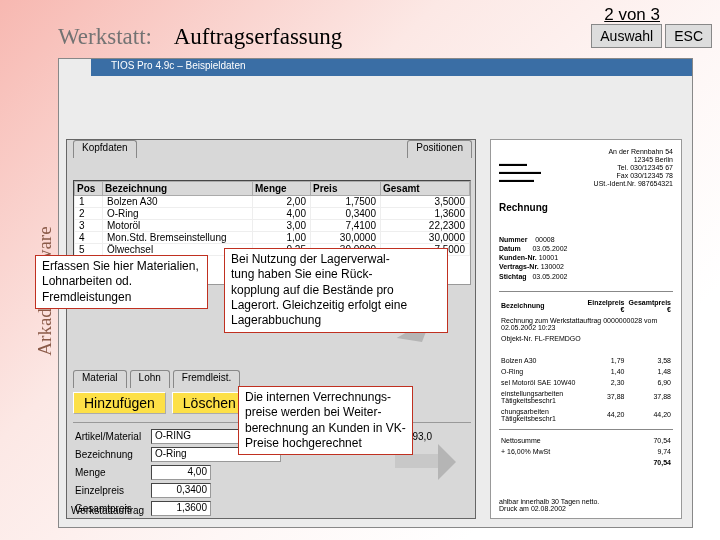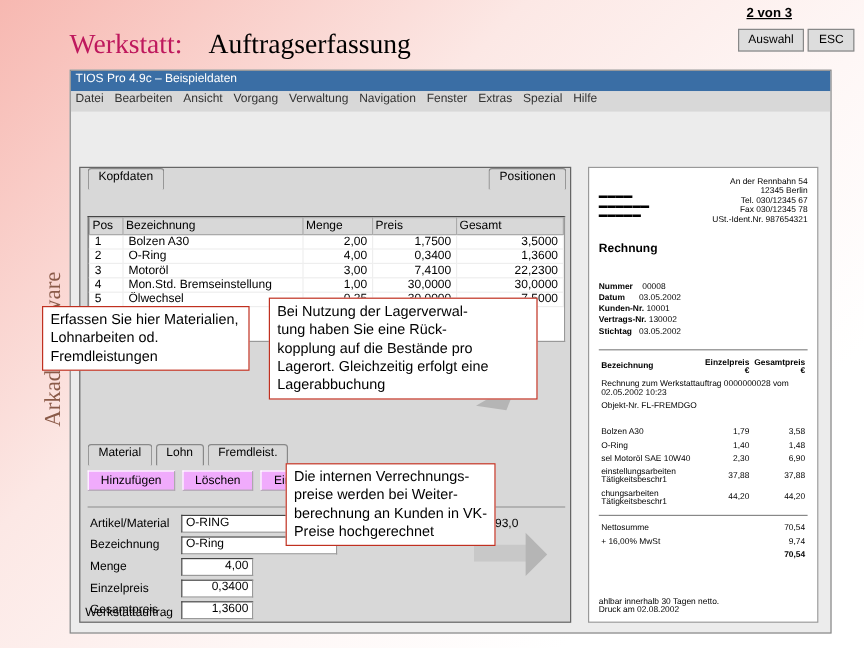"2 von 3" .page-counter { font-size: 11px -> 17px; font-weight: bold -> none }
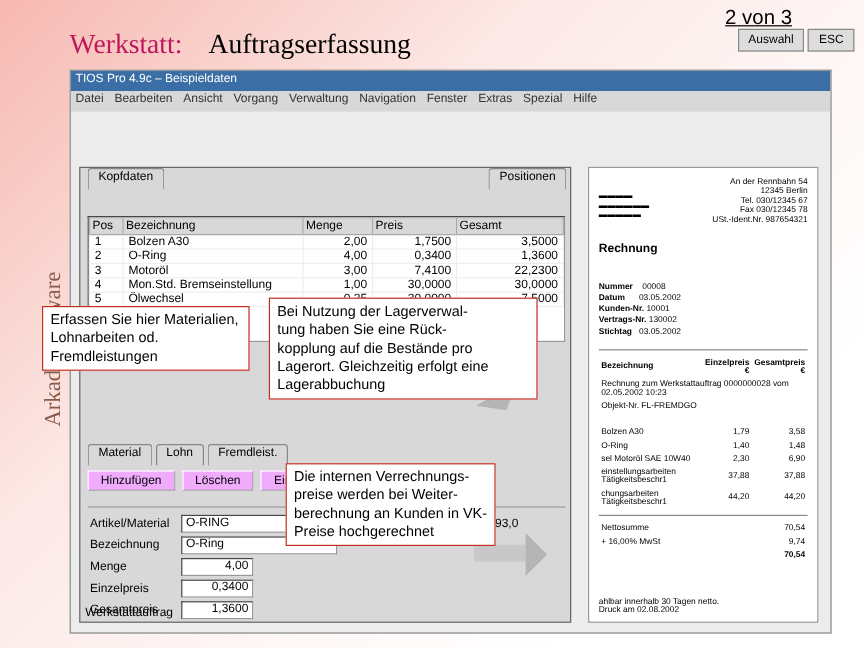"Werkstatt:" .title-prefix { color: #be185d -> #737373 }
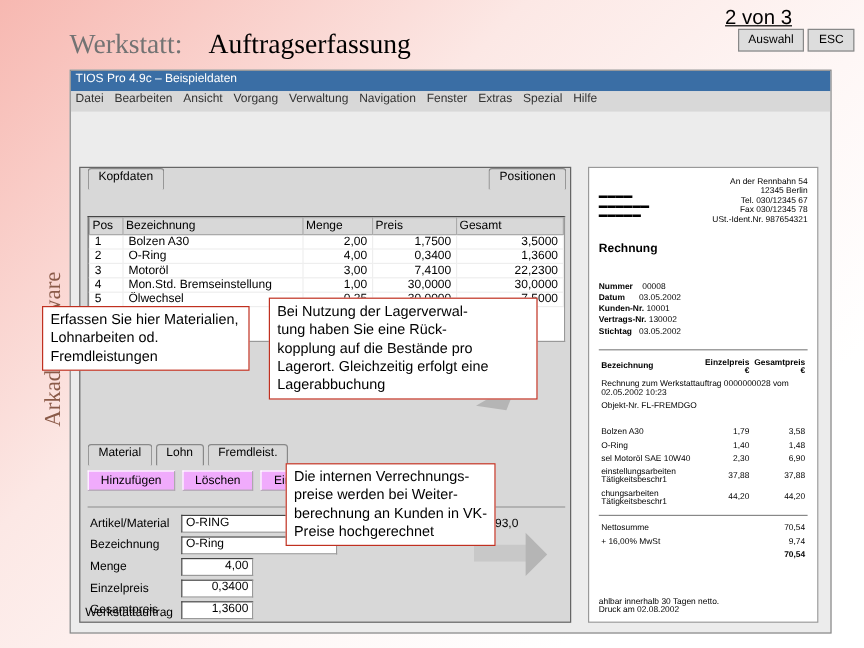"Auswahl" .nav-btn { font-size: 10px -> 14px }
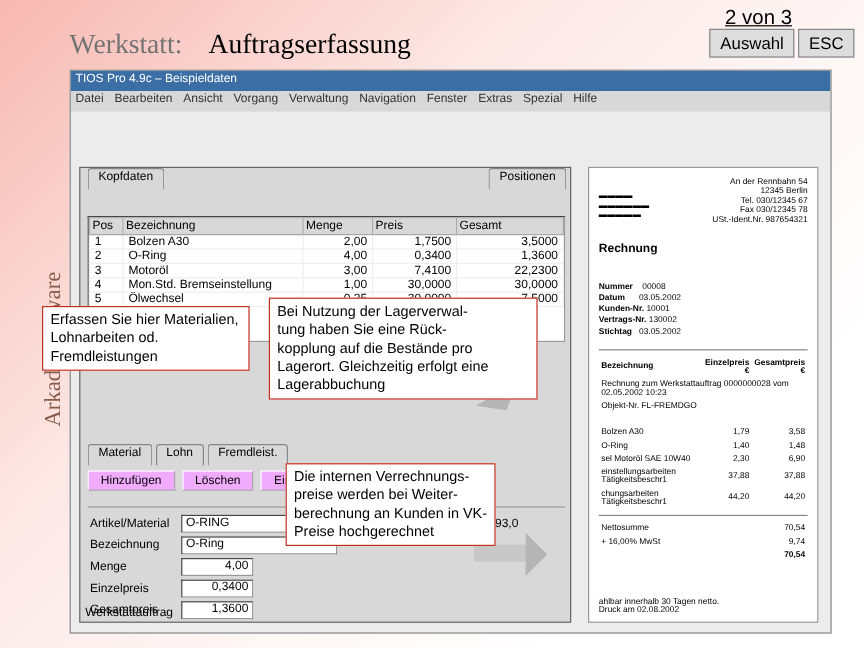"TIOS Pro 4.9c – Beispieldaten" .app-titlebar { margin-left: none -> 32px; padding: 1px 4px -> 1px 20px }
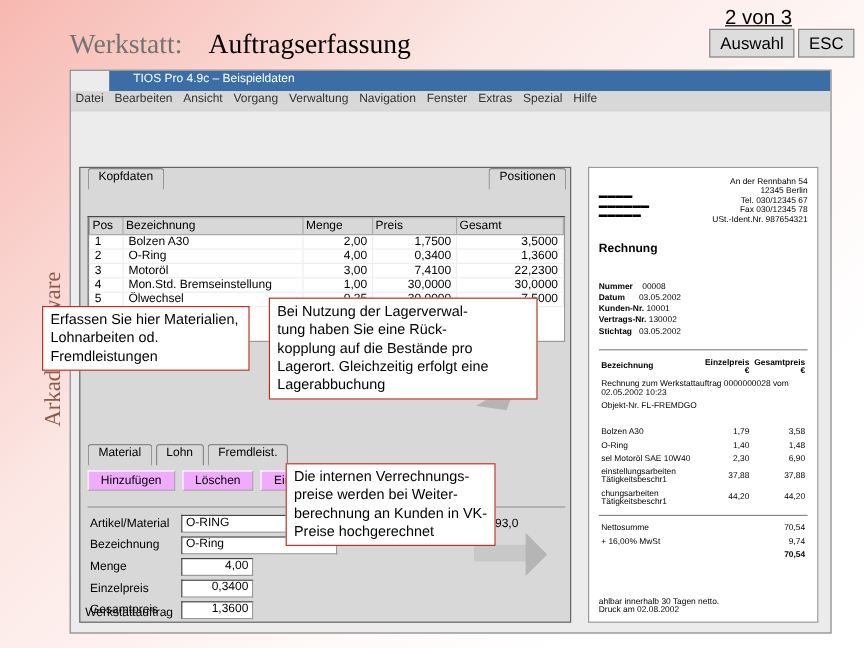"Datei" div.app-menubar { html: <div> <span>Datei</span> <span>Bearbeiten</span> <span>Ansicht</span> <span>Vorgang</span> <span>Verwaltung</span> <span>Navigation</span> <span>Fenster</span> <span>Extras</span> <span>Spezial</span> <span>Hilfe</span> </div> -> none }
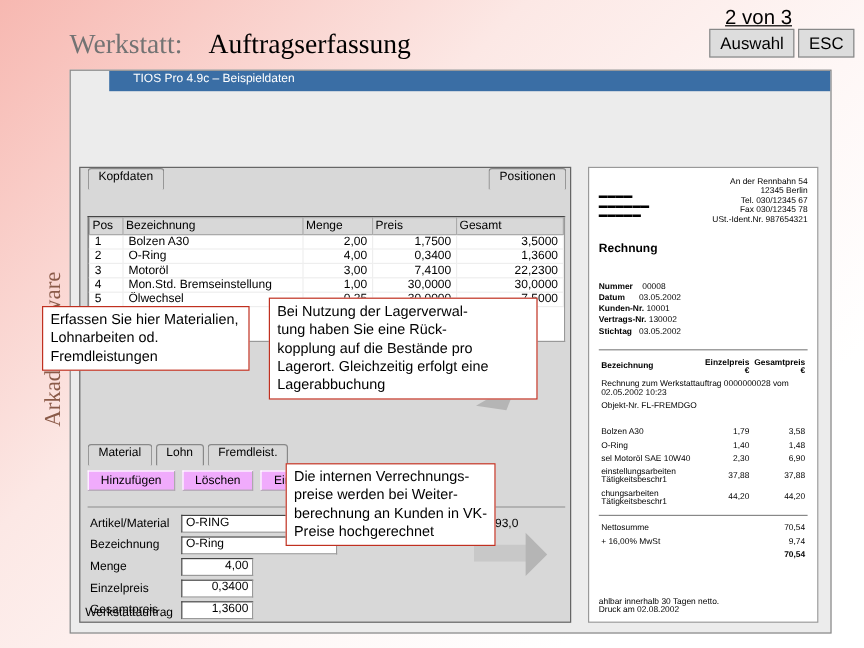"Pos" .grid-table th { font-weight: normal -> bold }
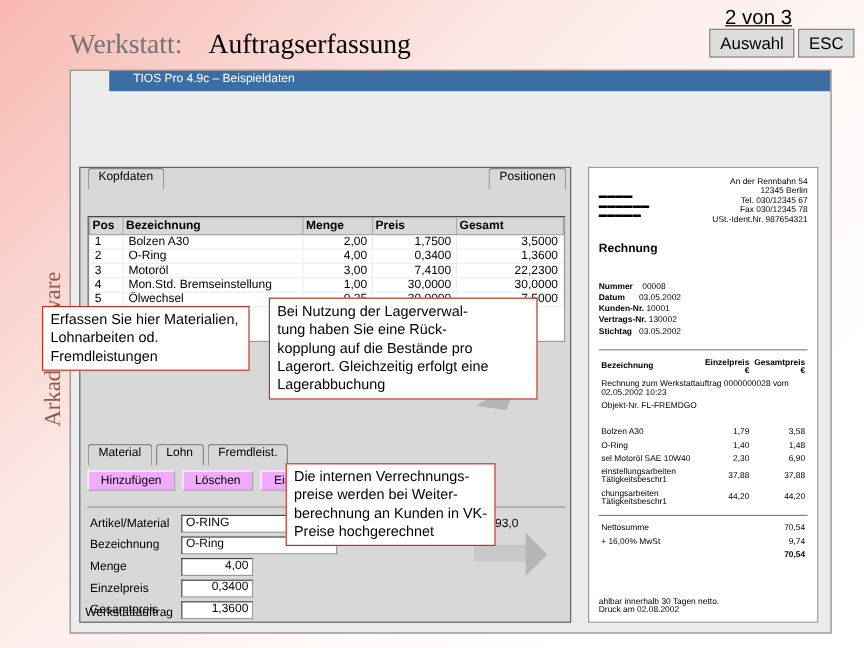"Hinzufügen" .win-btn { background: #f0abfc -> #fde047; font-size: 10px -> 14px }
